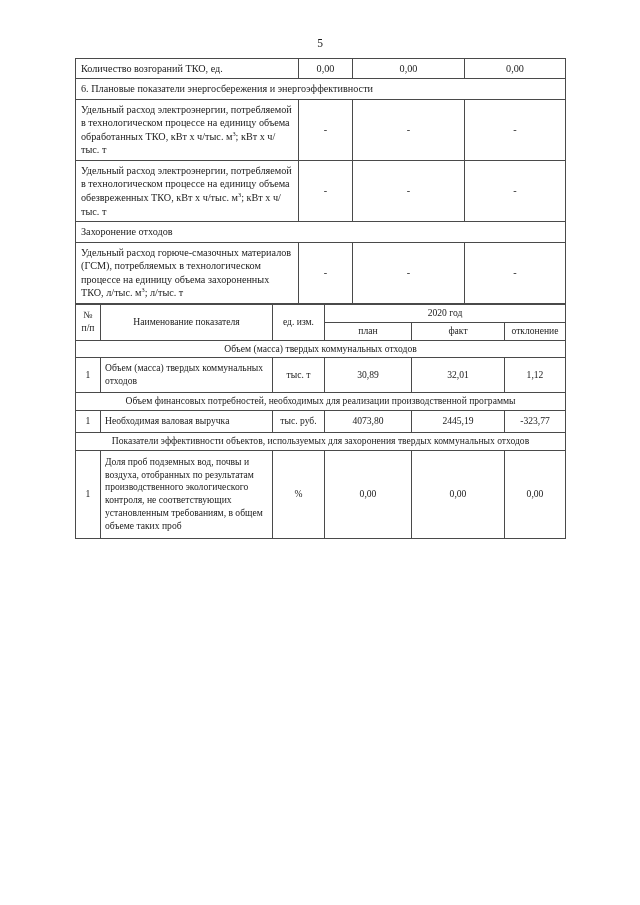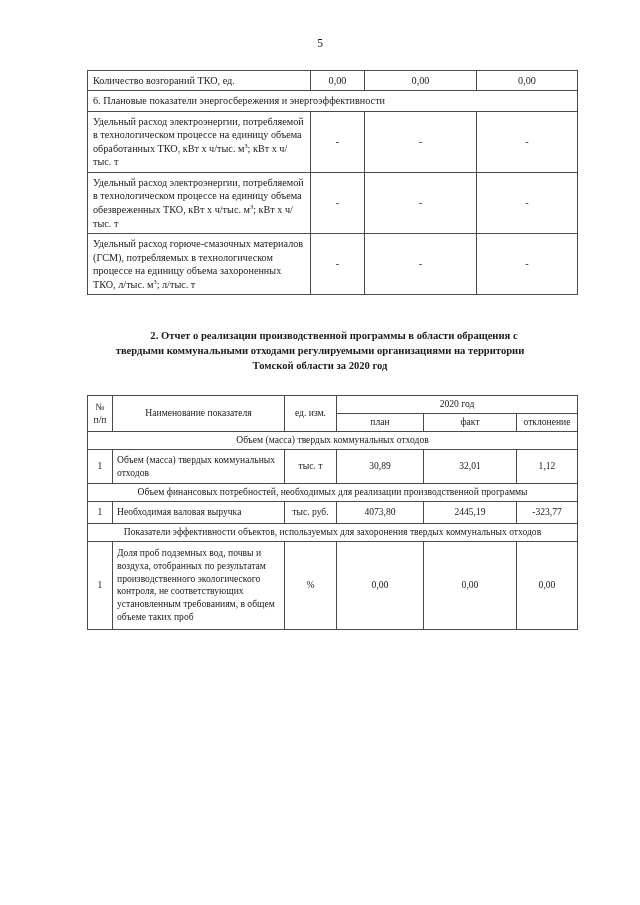"Количество возгораний ТКО, ед." table.doc-table { margin: 12px -> 0 }
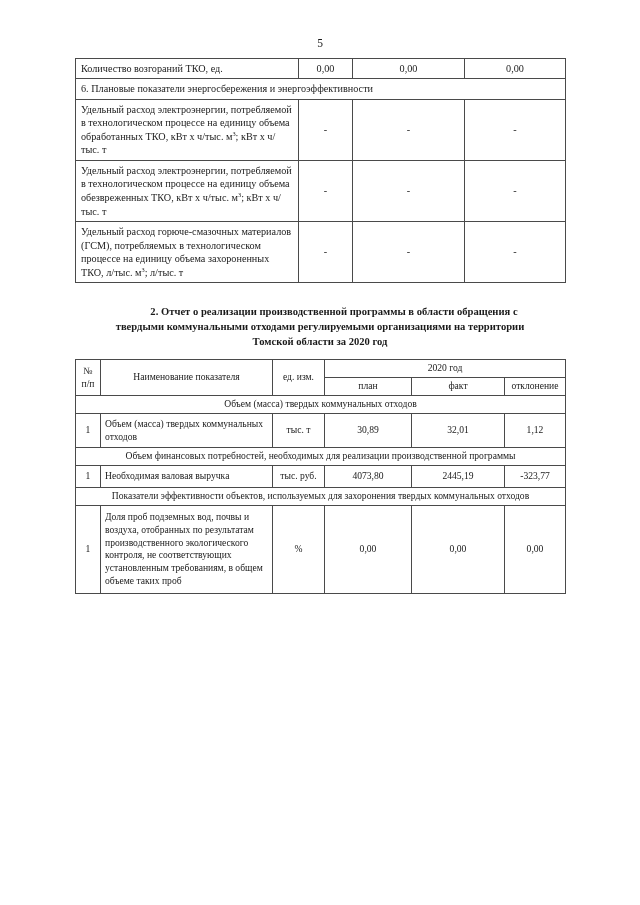"Захоронение отходов" tr { html: none -> <tr> <td>Захоронение отходов</td> </tr> }
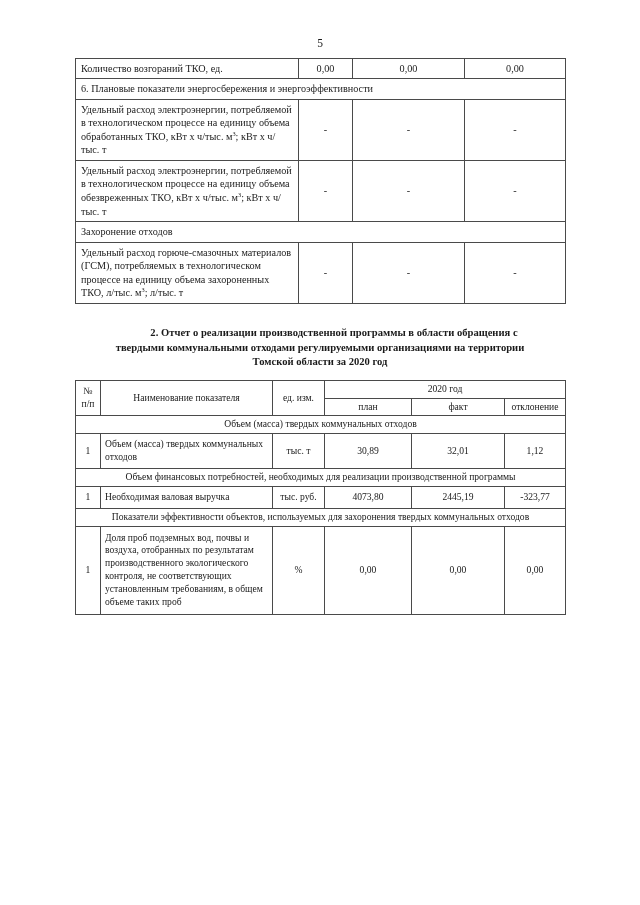"2. Отчет о реализации производственной" p.section-heading { html: <p> <span>2.</span> <span>Отчет о реализации производственной программы в области обращения с</span><br> <span>твердыми коммунальными отходами регулируемыми организациями на территории</span><br> <span>Томской области за 2020 год</span> </p> -> none }
